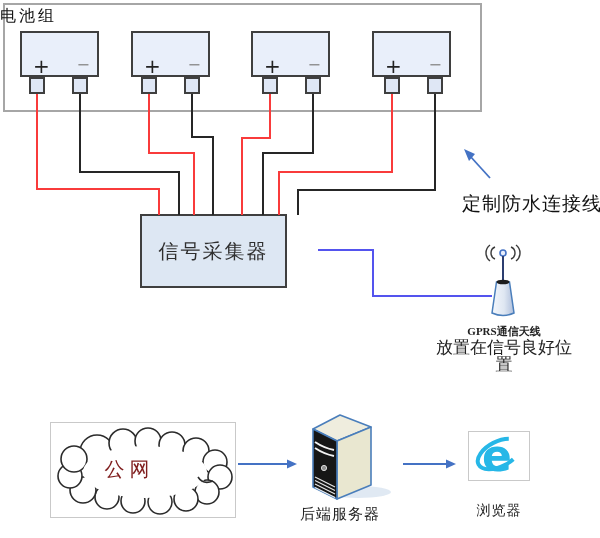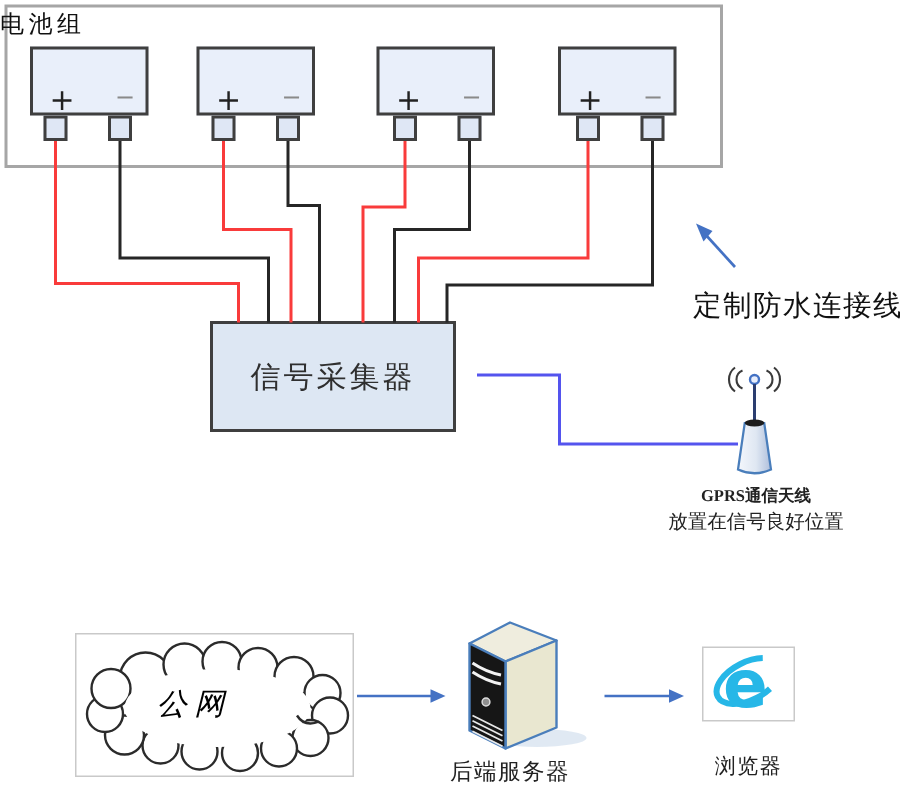"信号采集器" .collector { width: 164px -> 147px }
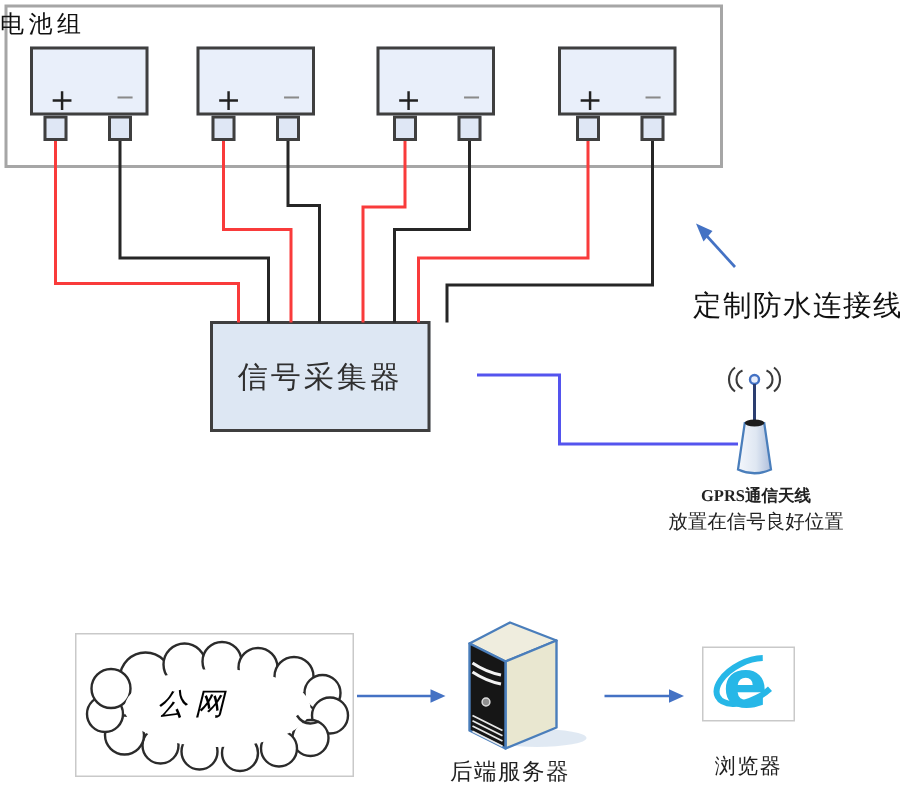"放置在信号良好位置" .label-antenna .l2 { font-size: 13px -> 17px }
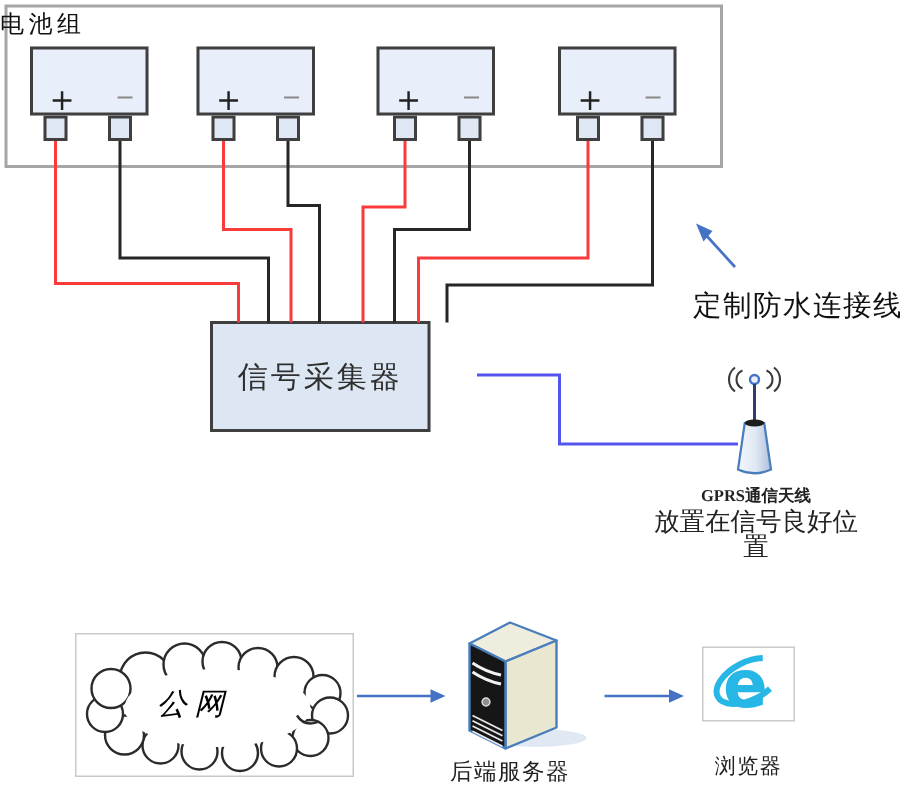"公 网" .cloud-label { color: #000000 -> #7f1d1d; font-style: italic -> none }
